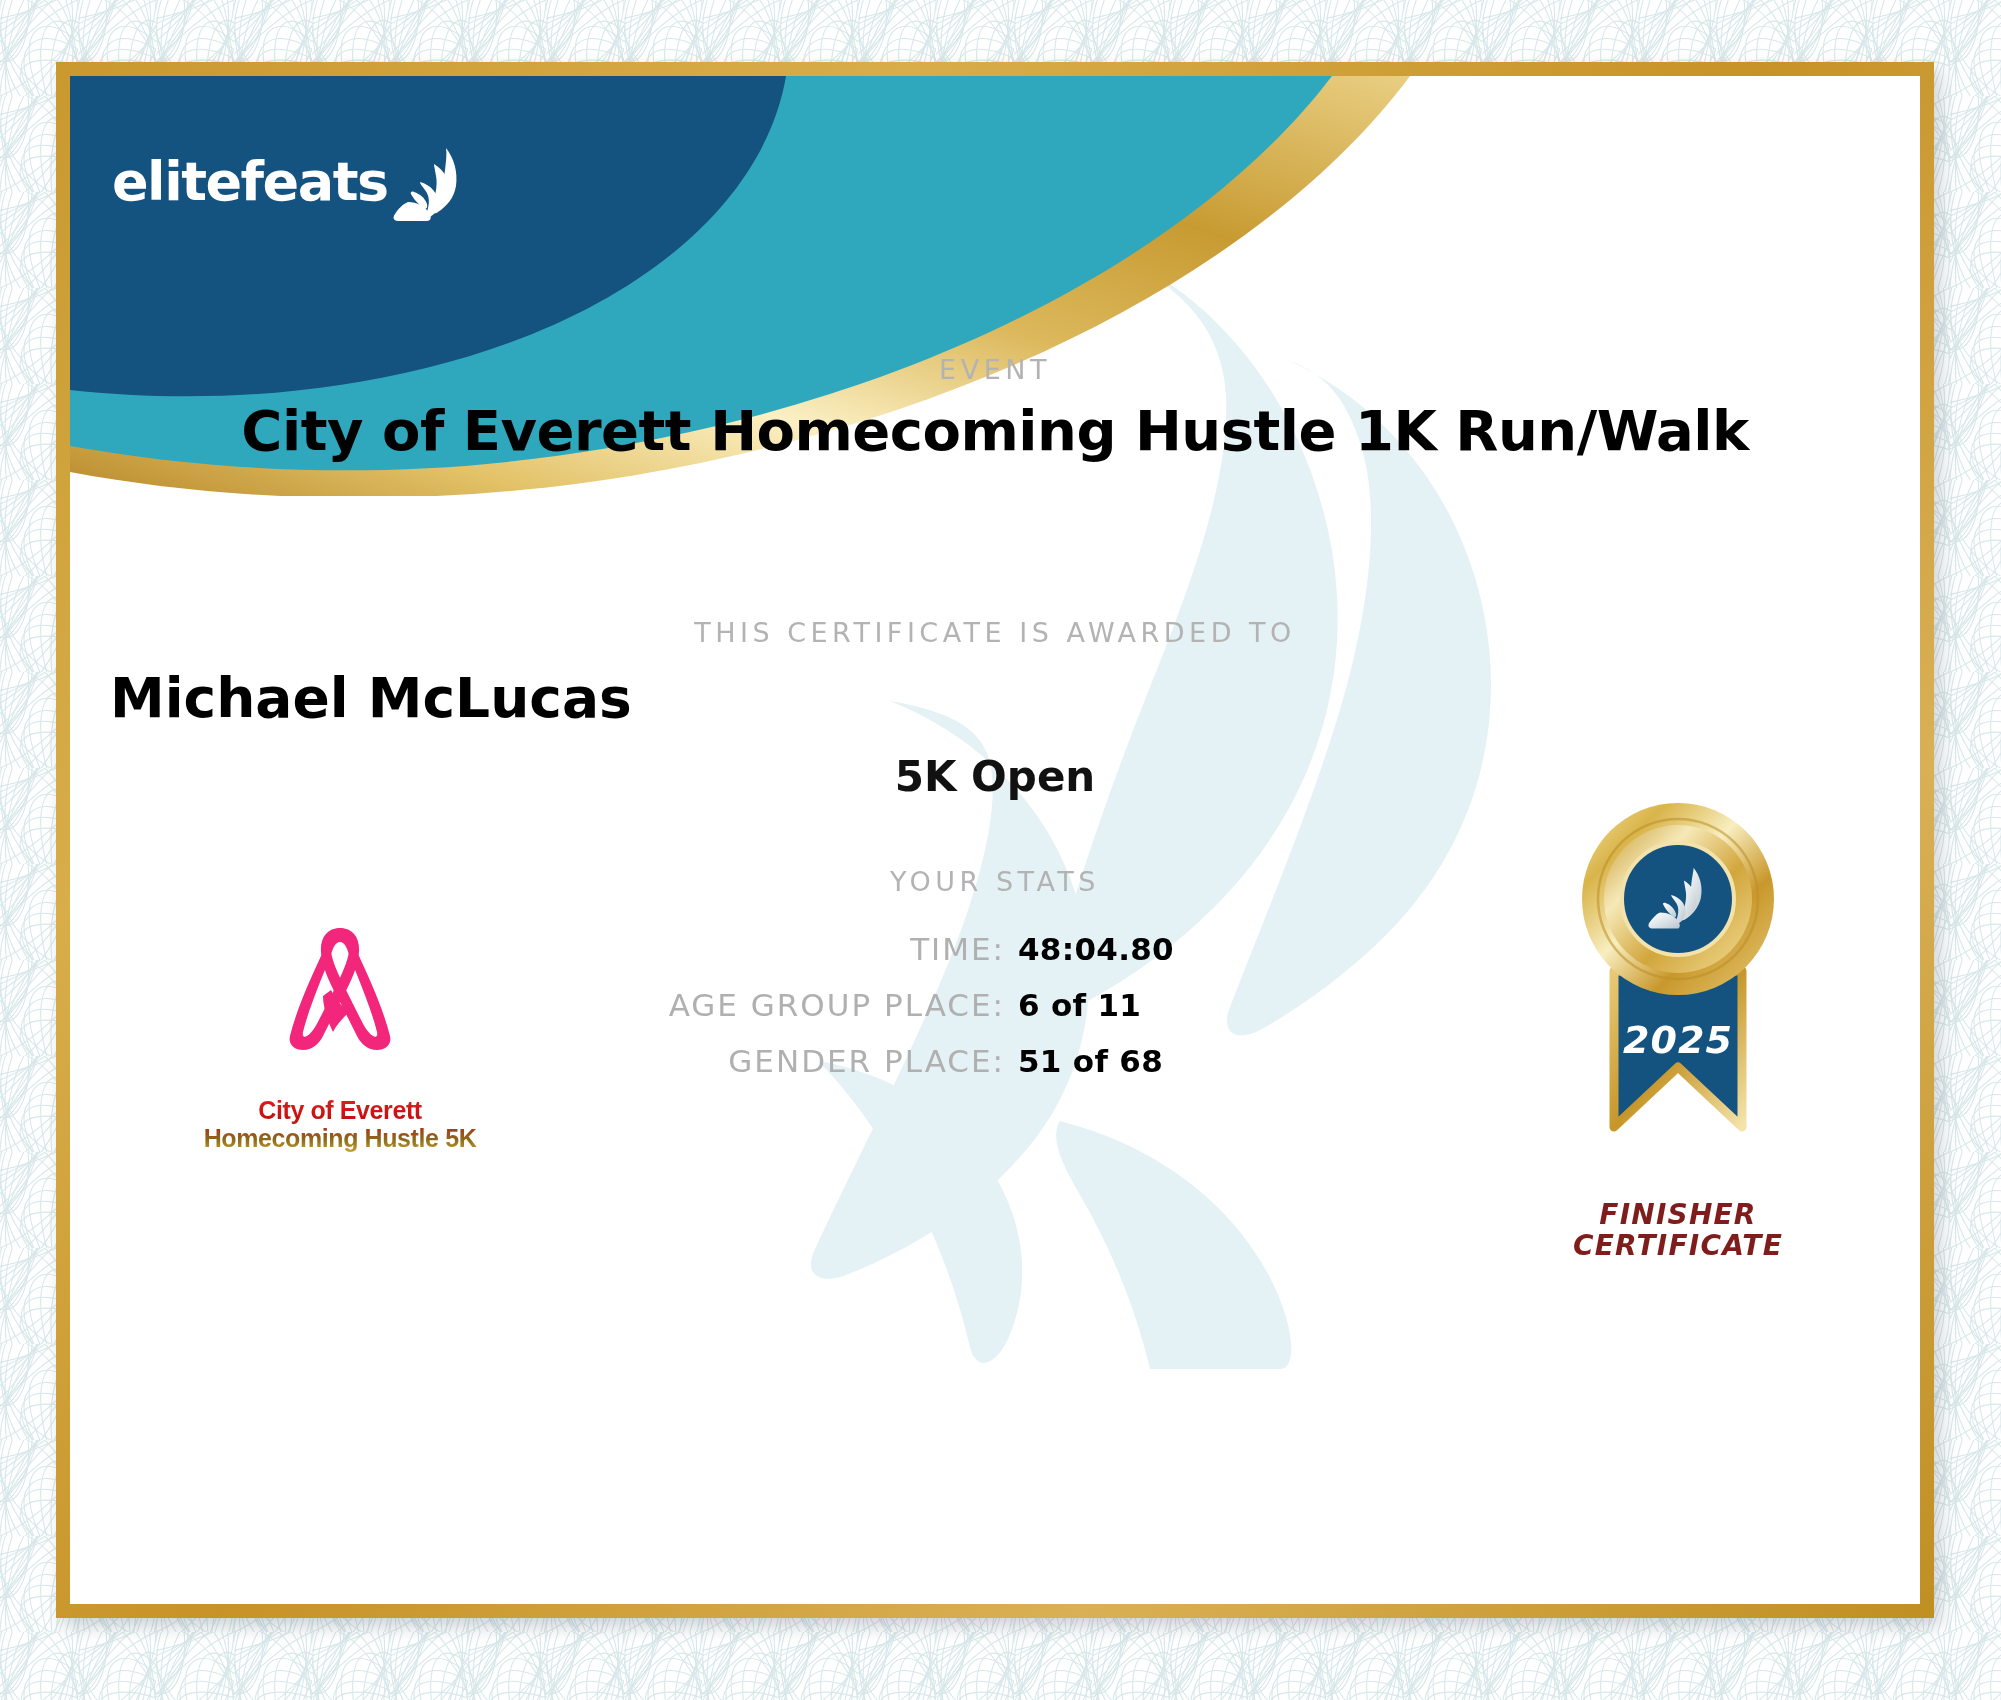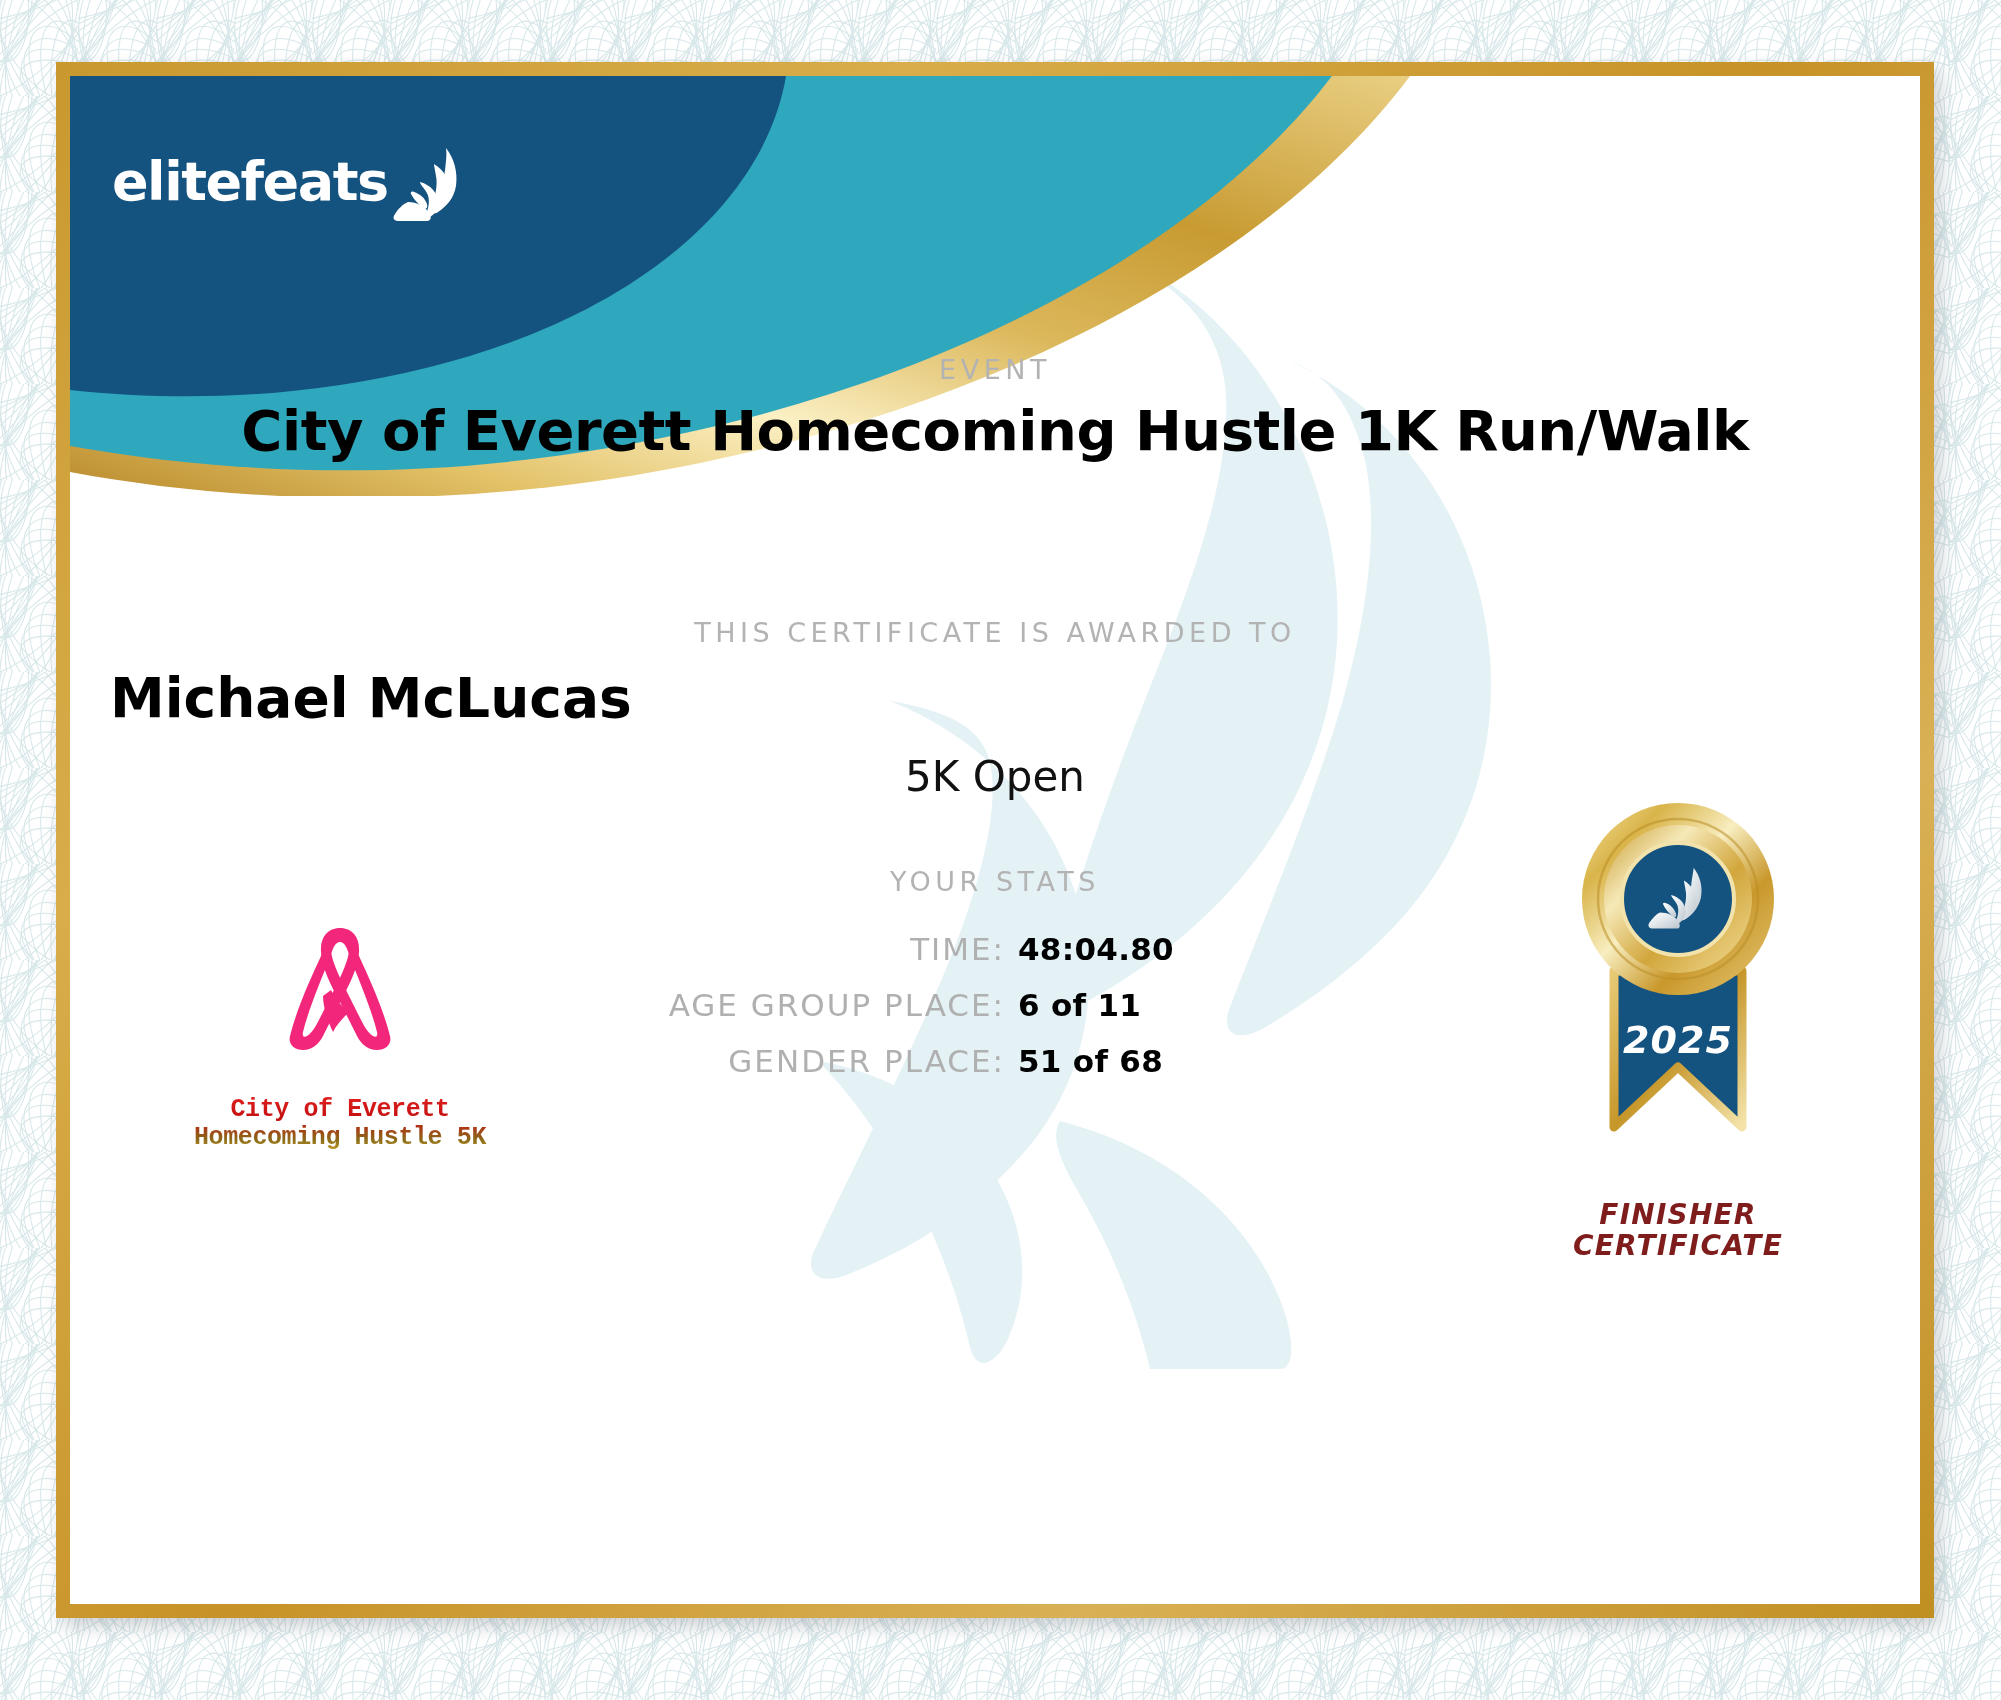"5K Open" #recipient-division { font-weight: 400 -> 700 }
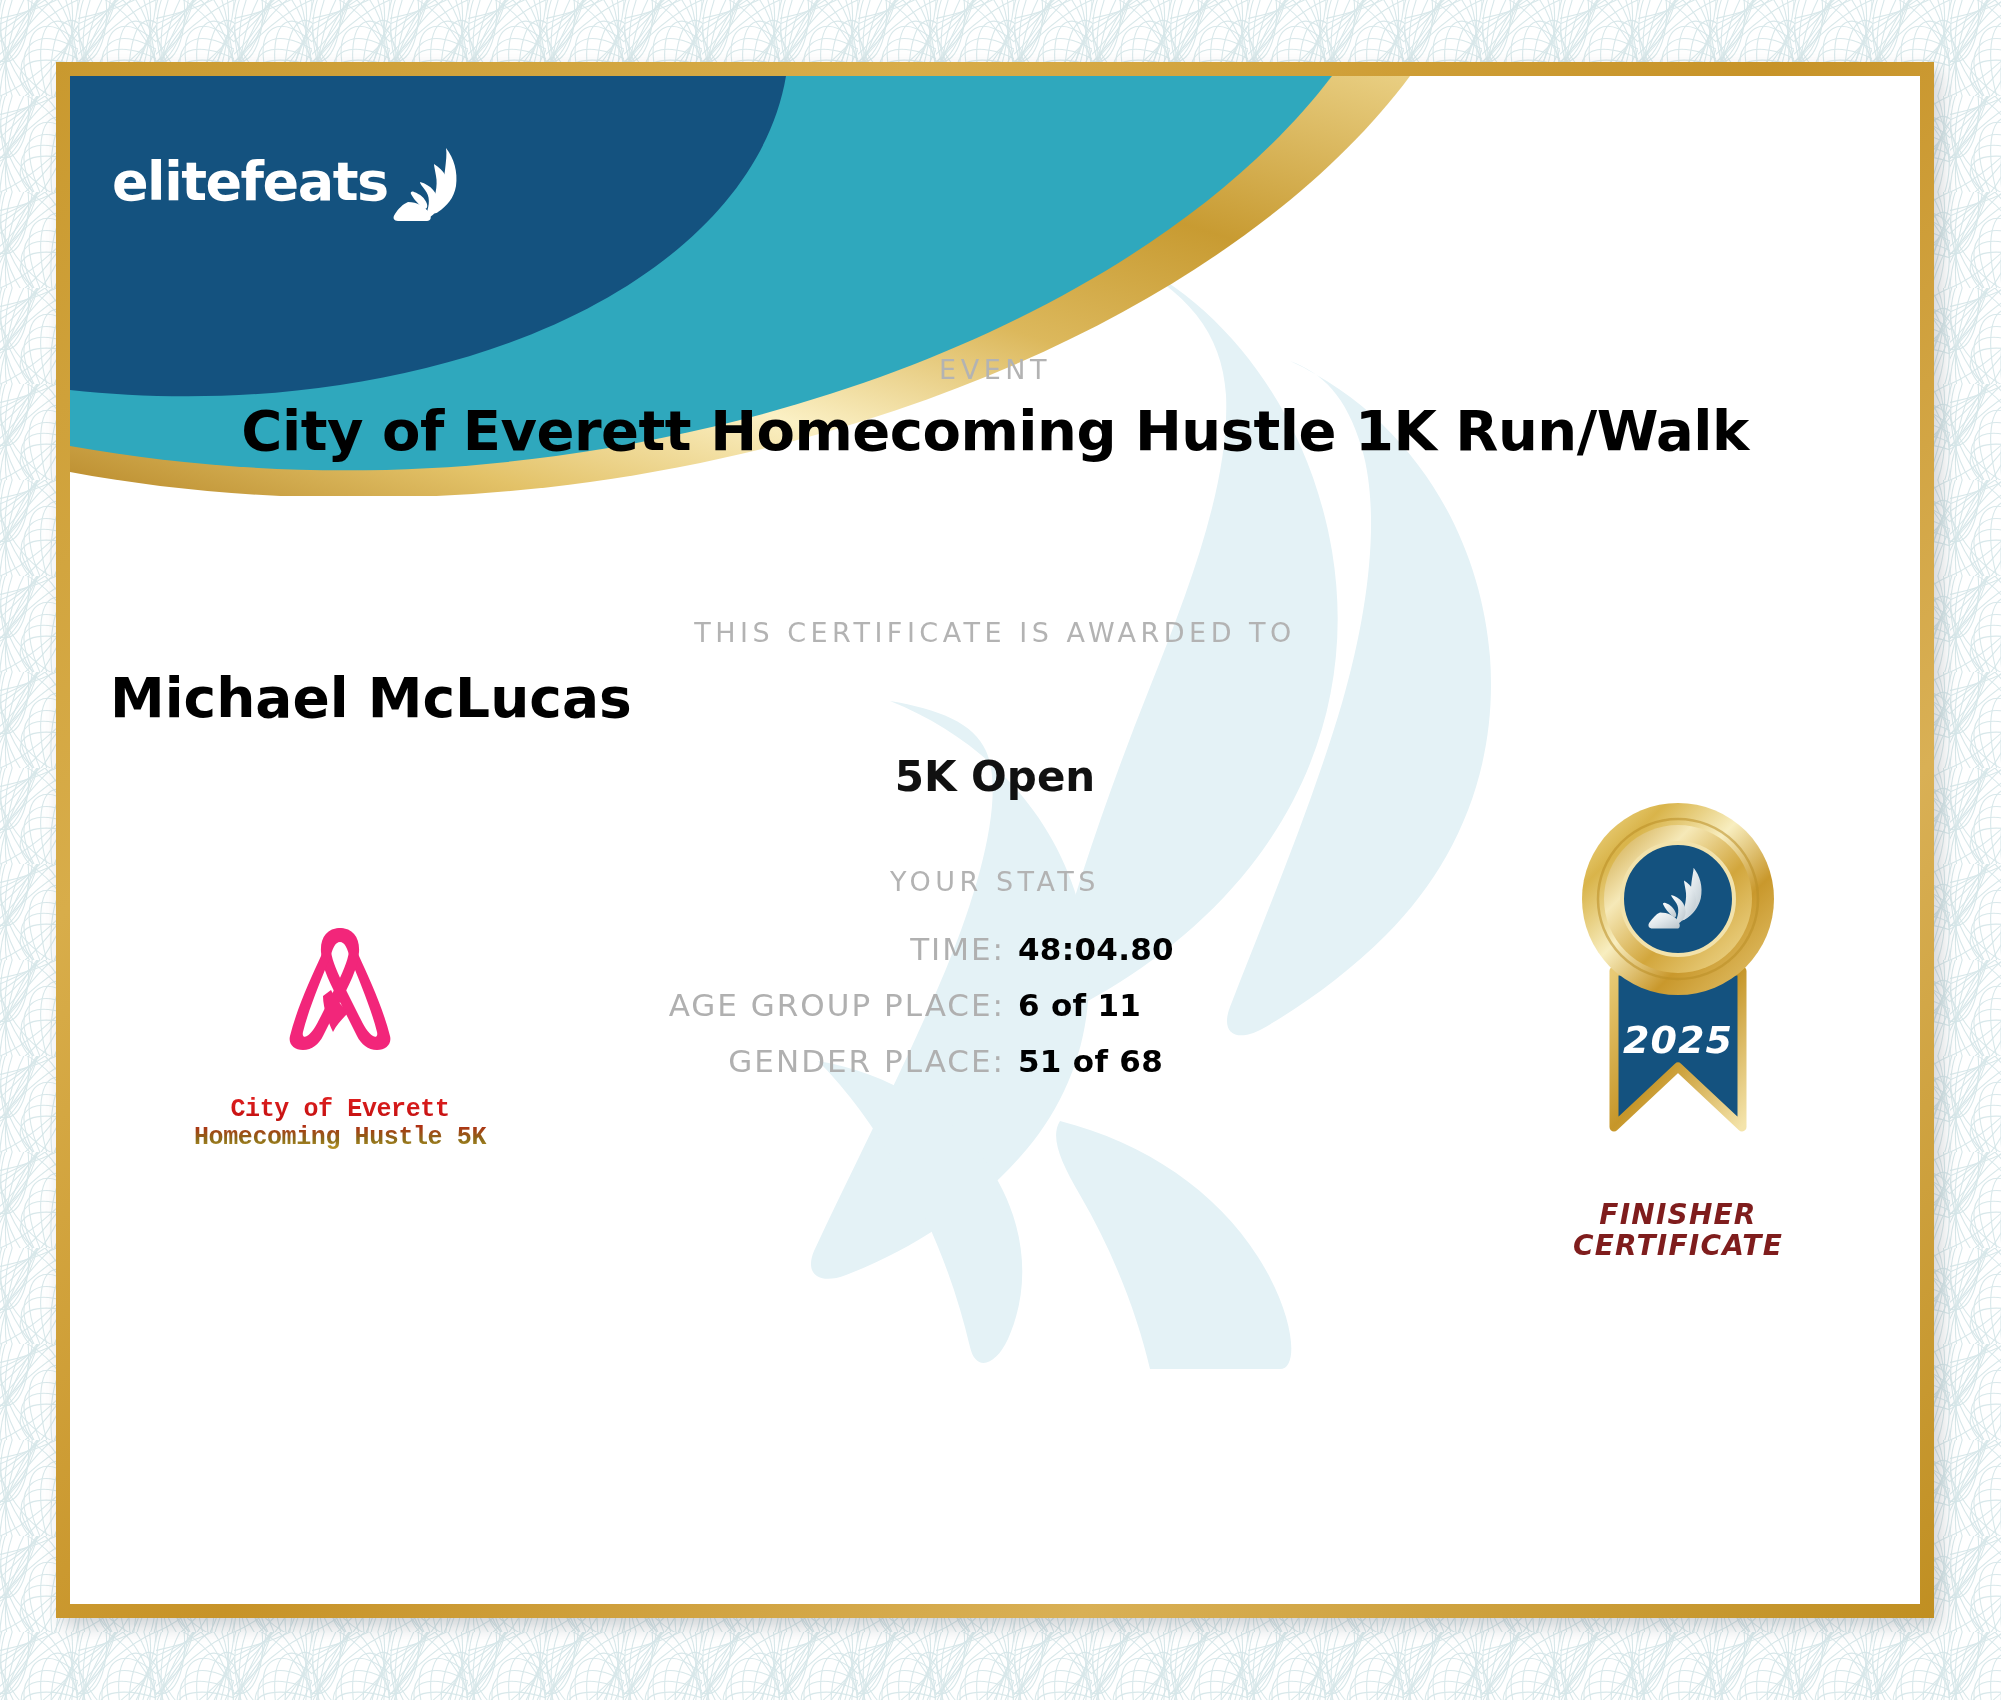"City of Everett" .event-logo-caption { font-family: Liberation Mono, monospace -> Liberation Sans, sans-serif }
